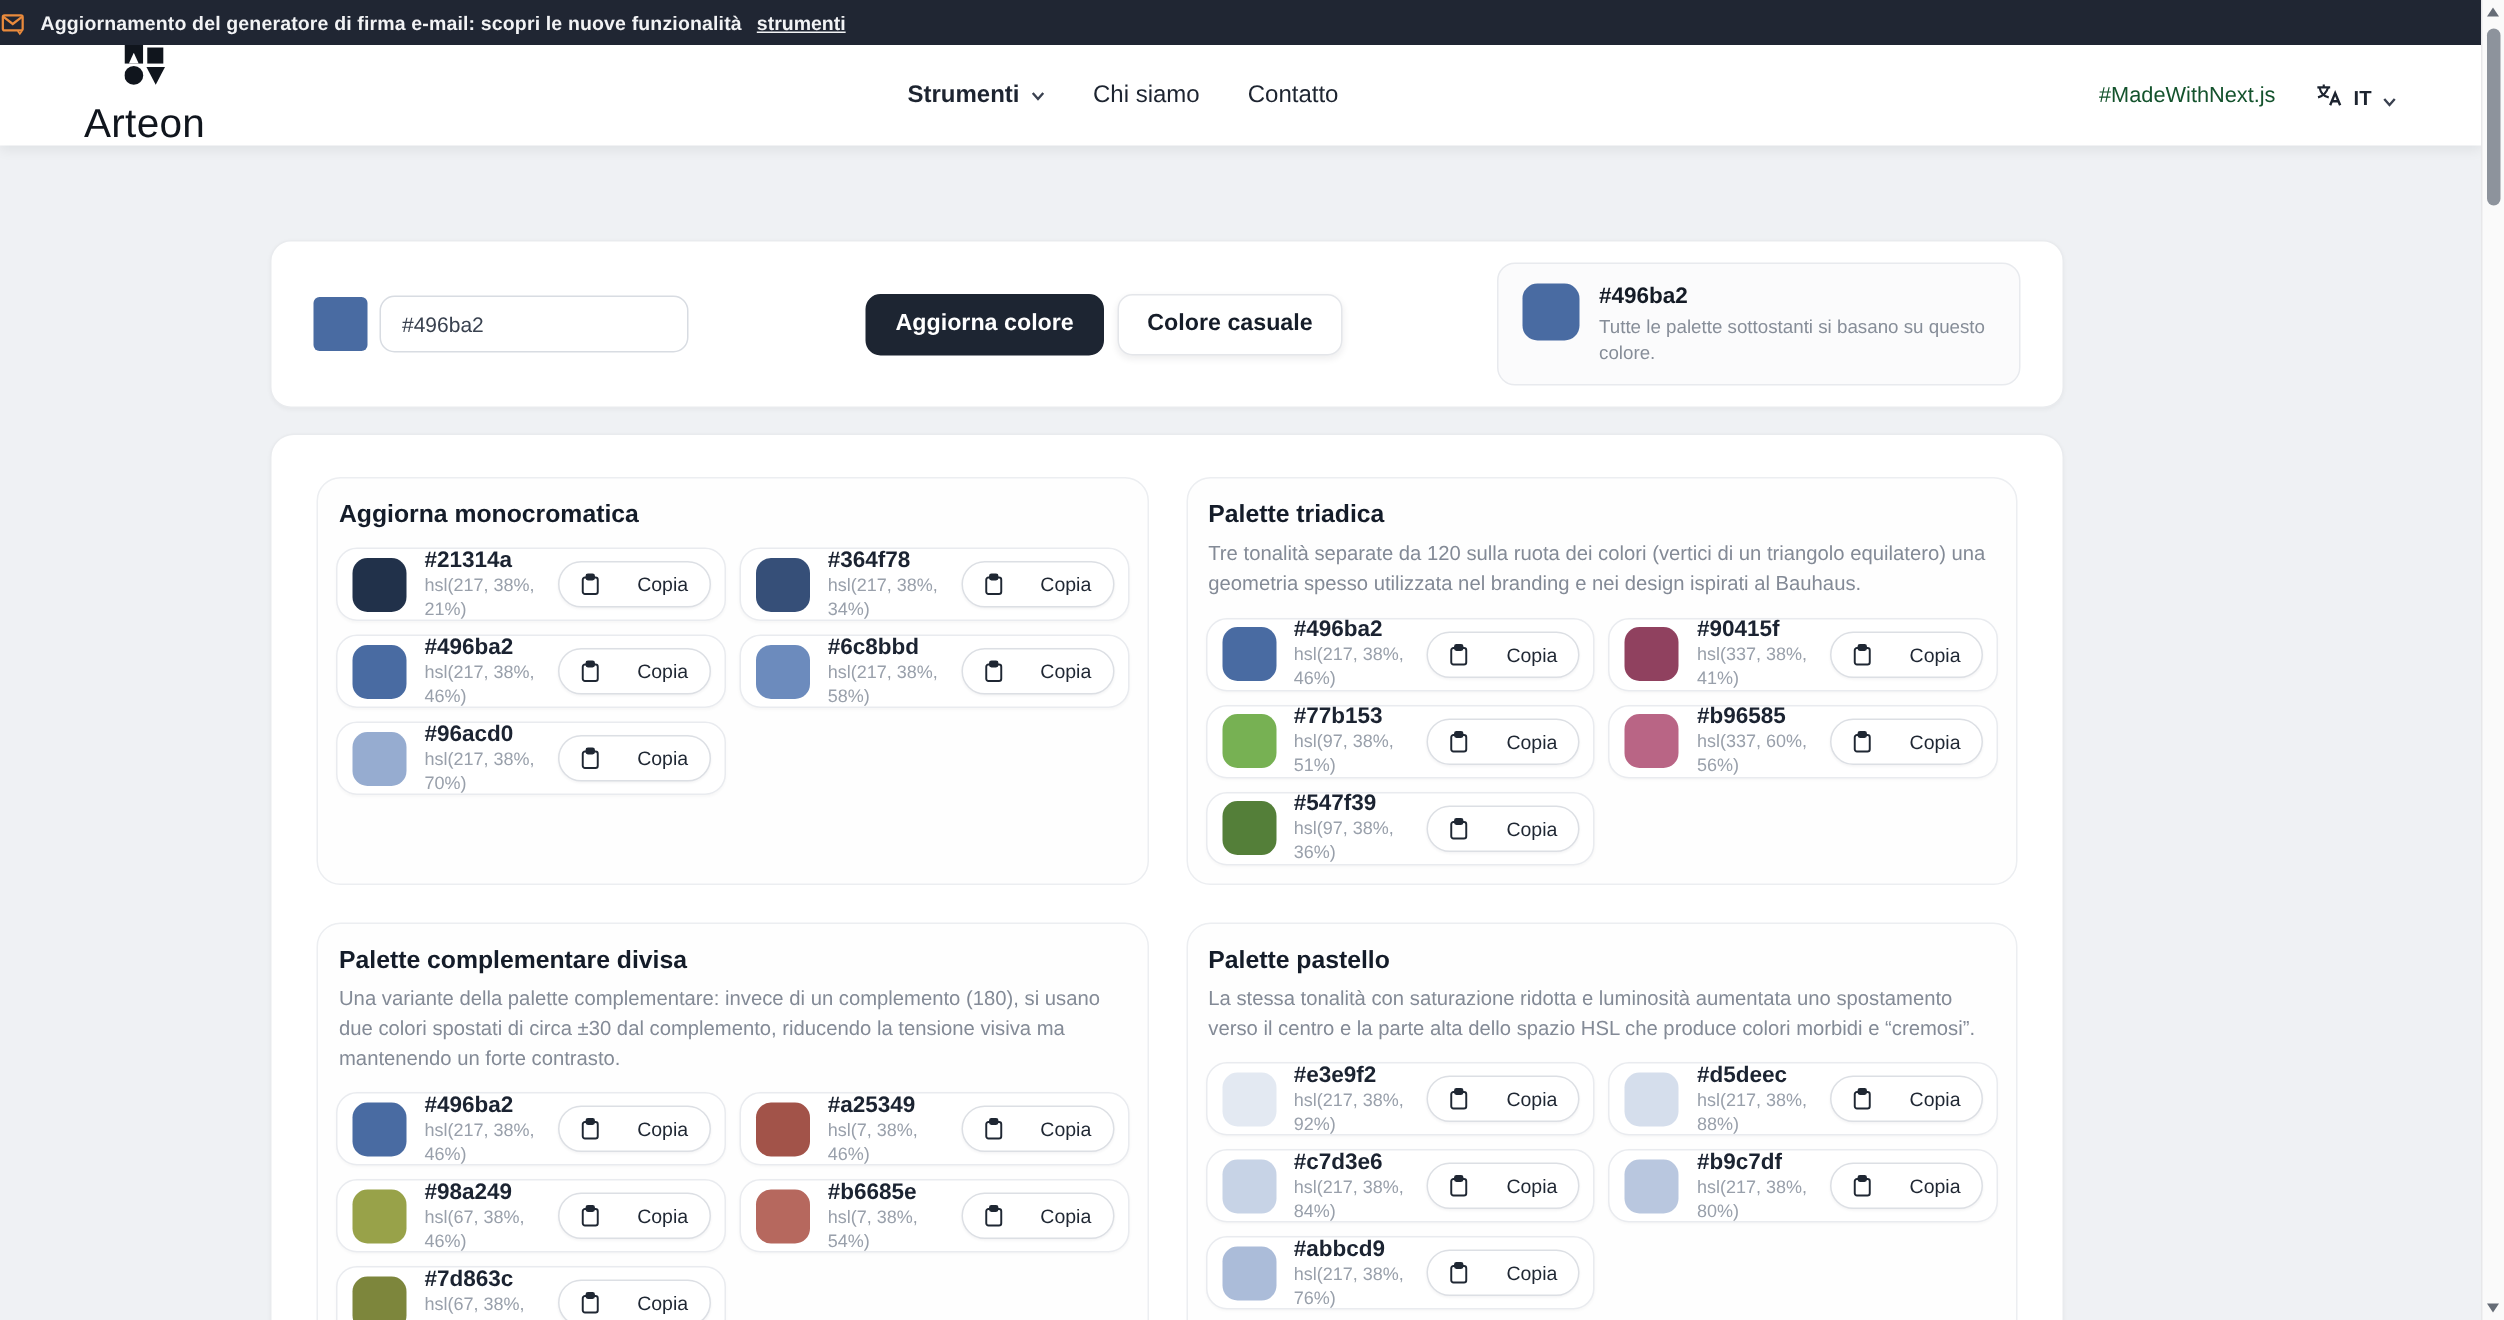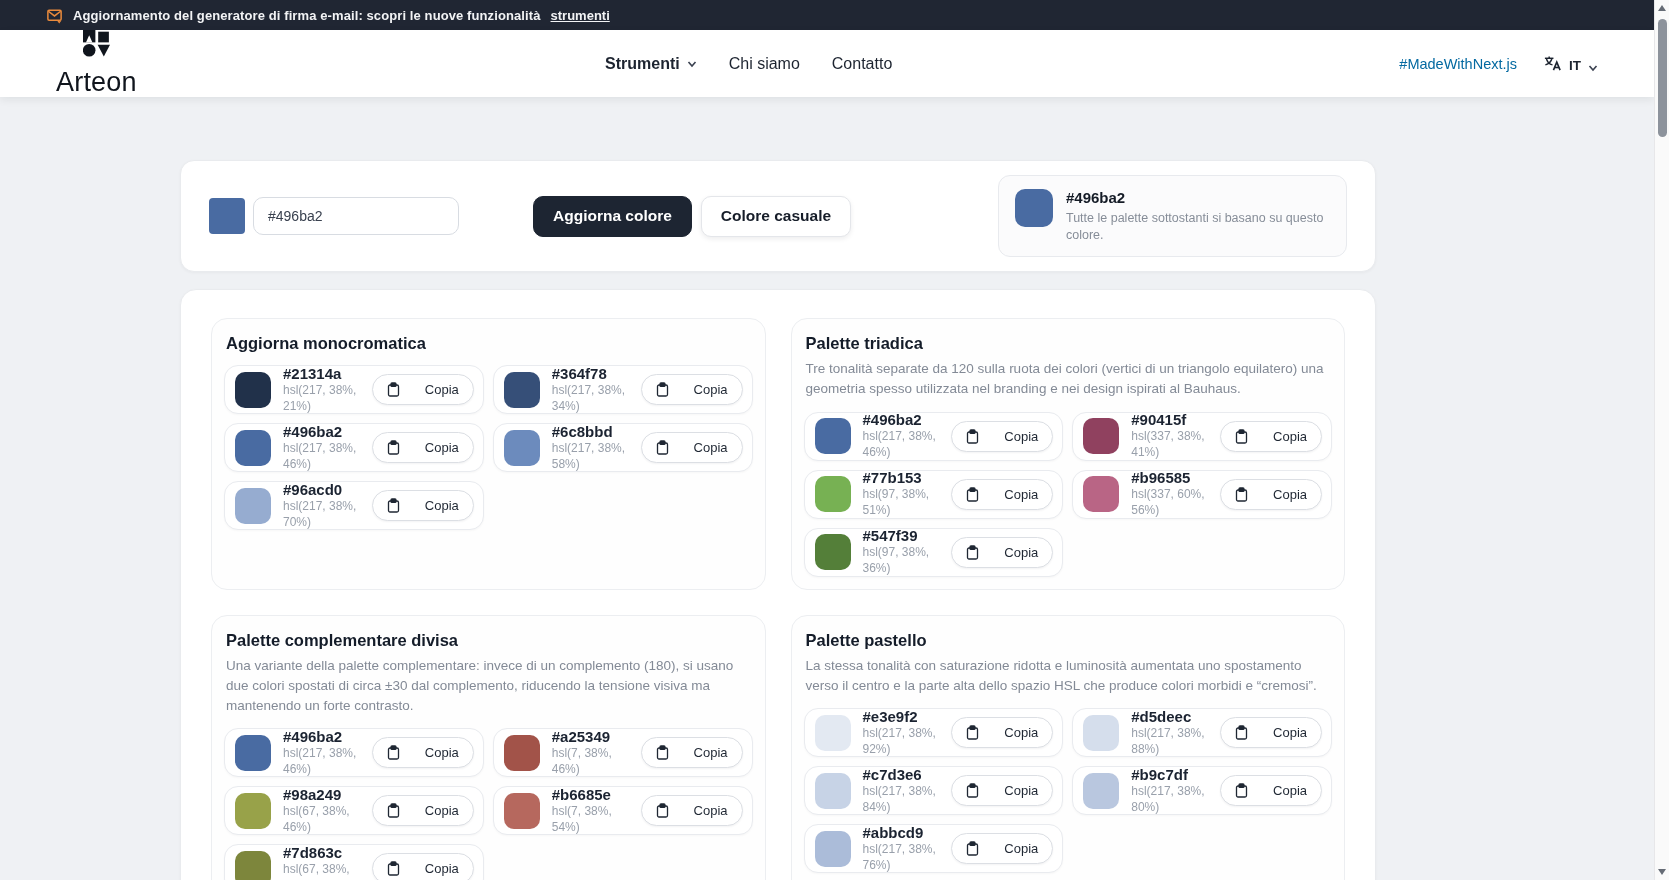"Aggiornamento del generatore di firma" .banner { padding-left: 46px -> none }
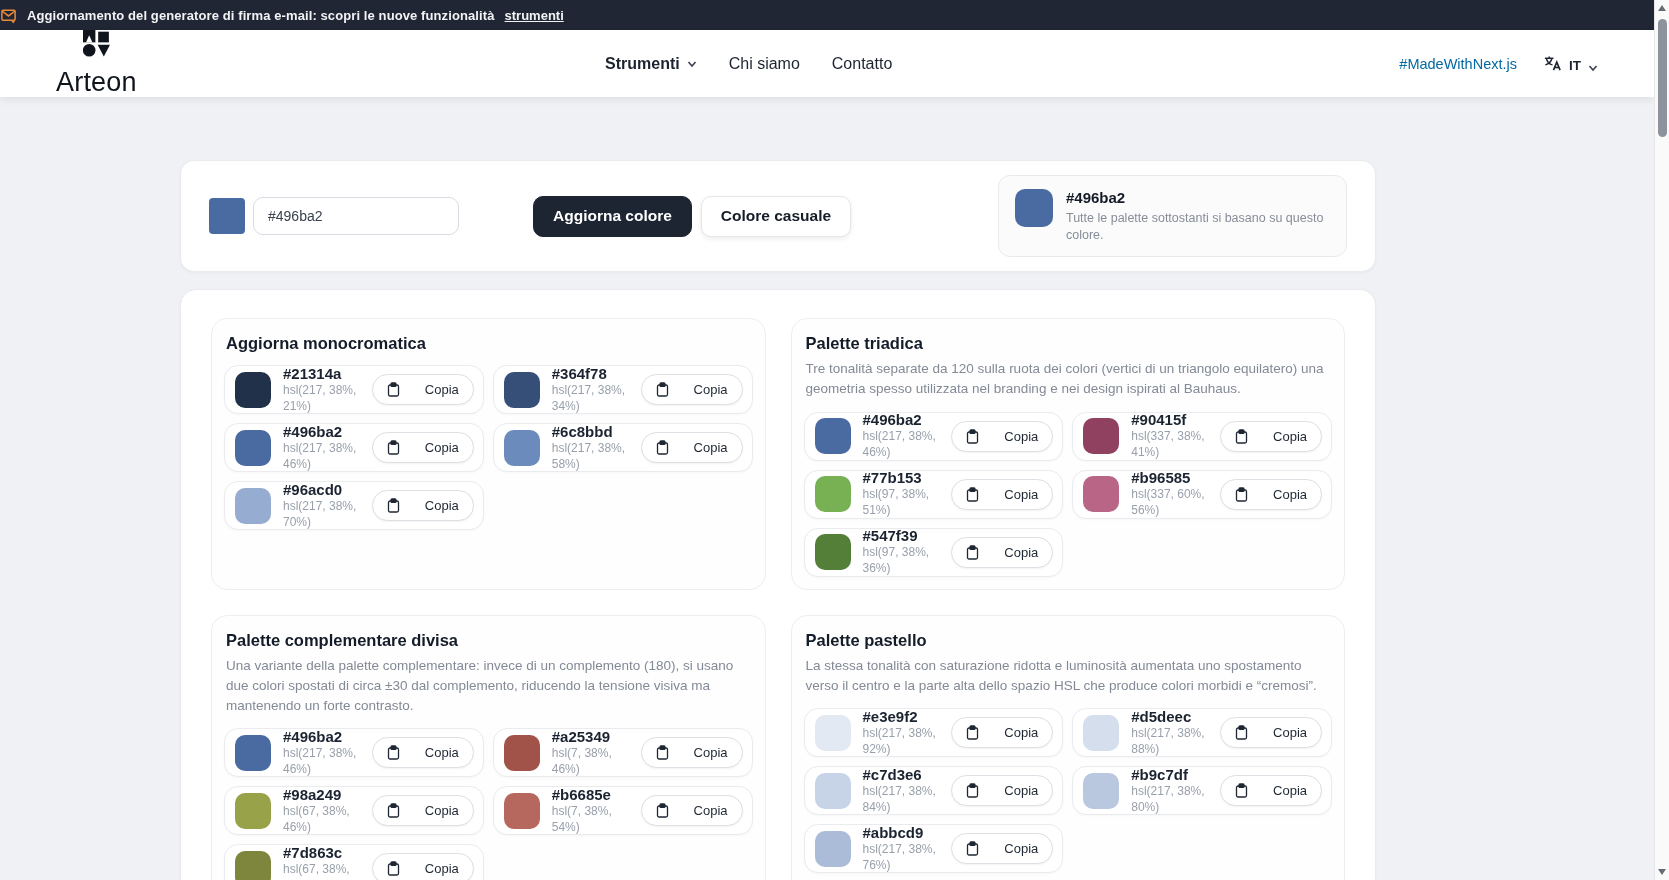"#MadeWithNext.js" .made-with { color: #0369a1 -> #14532d }
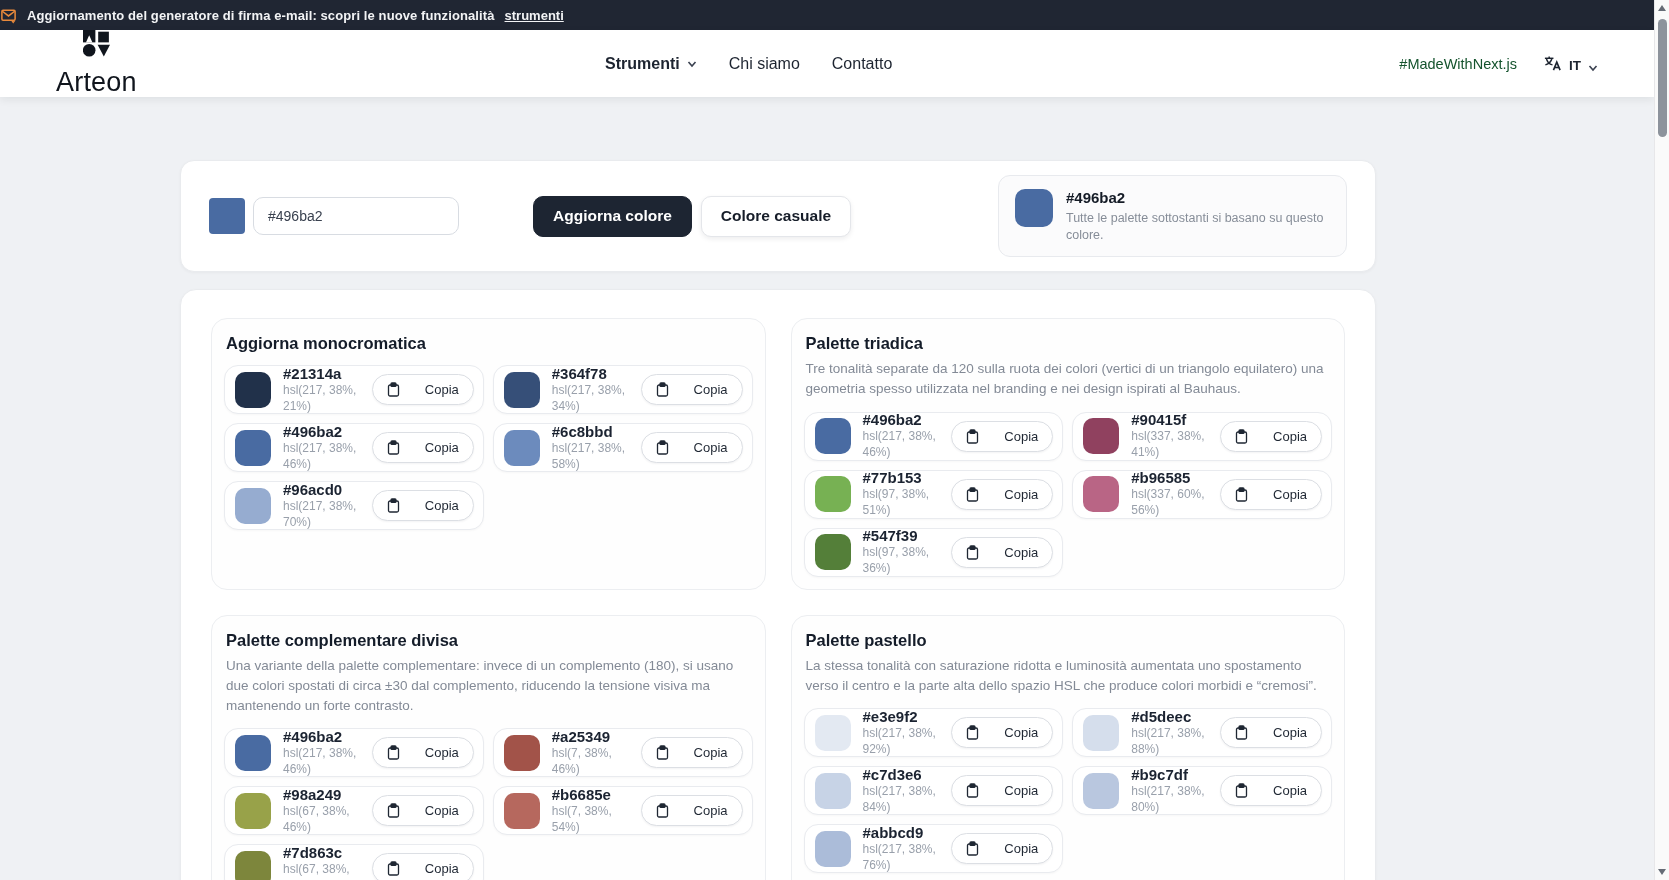"Aggiorna colore" .picker-actions { margin-left: 74px -> 118px }
